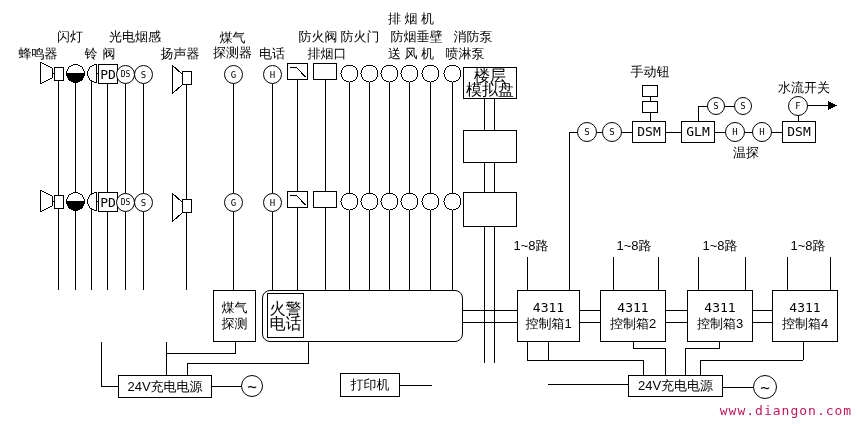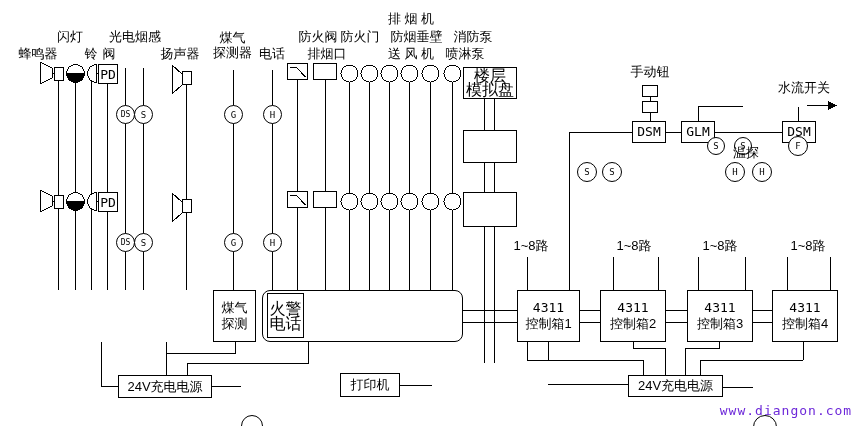"DS" .circ { margin-top: 40px -> none }
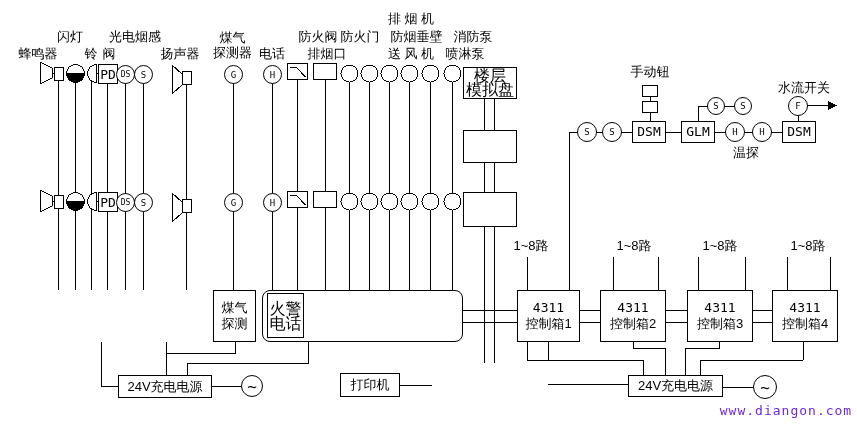"www.diangon.com" div.wm { color: #6d28d9 -> #be185d }
